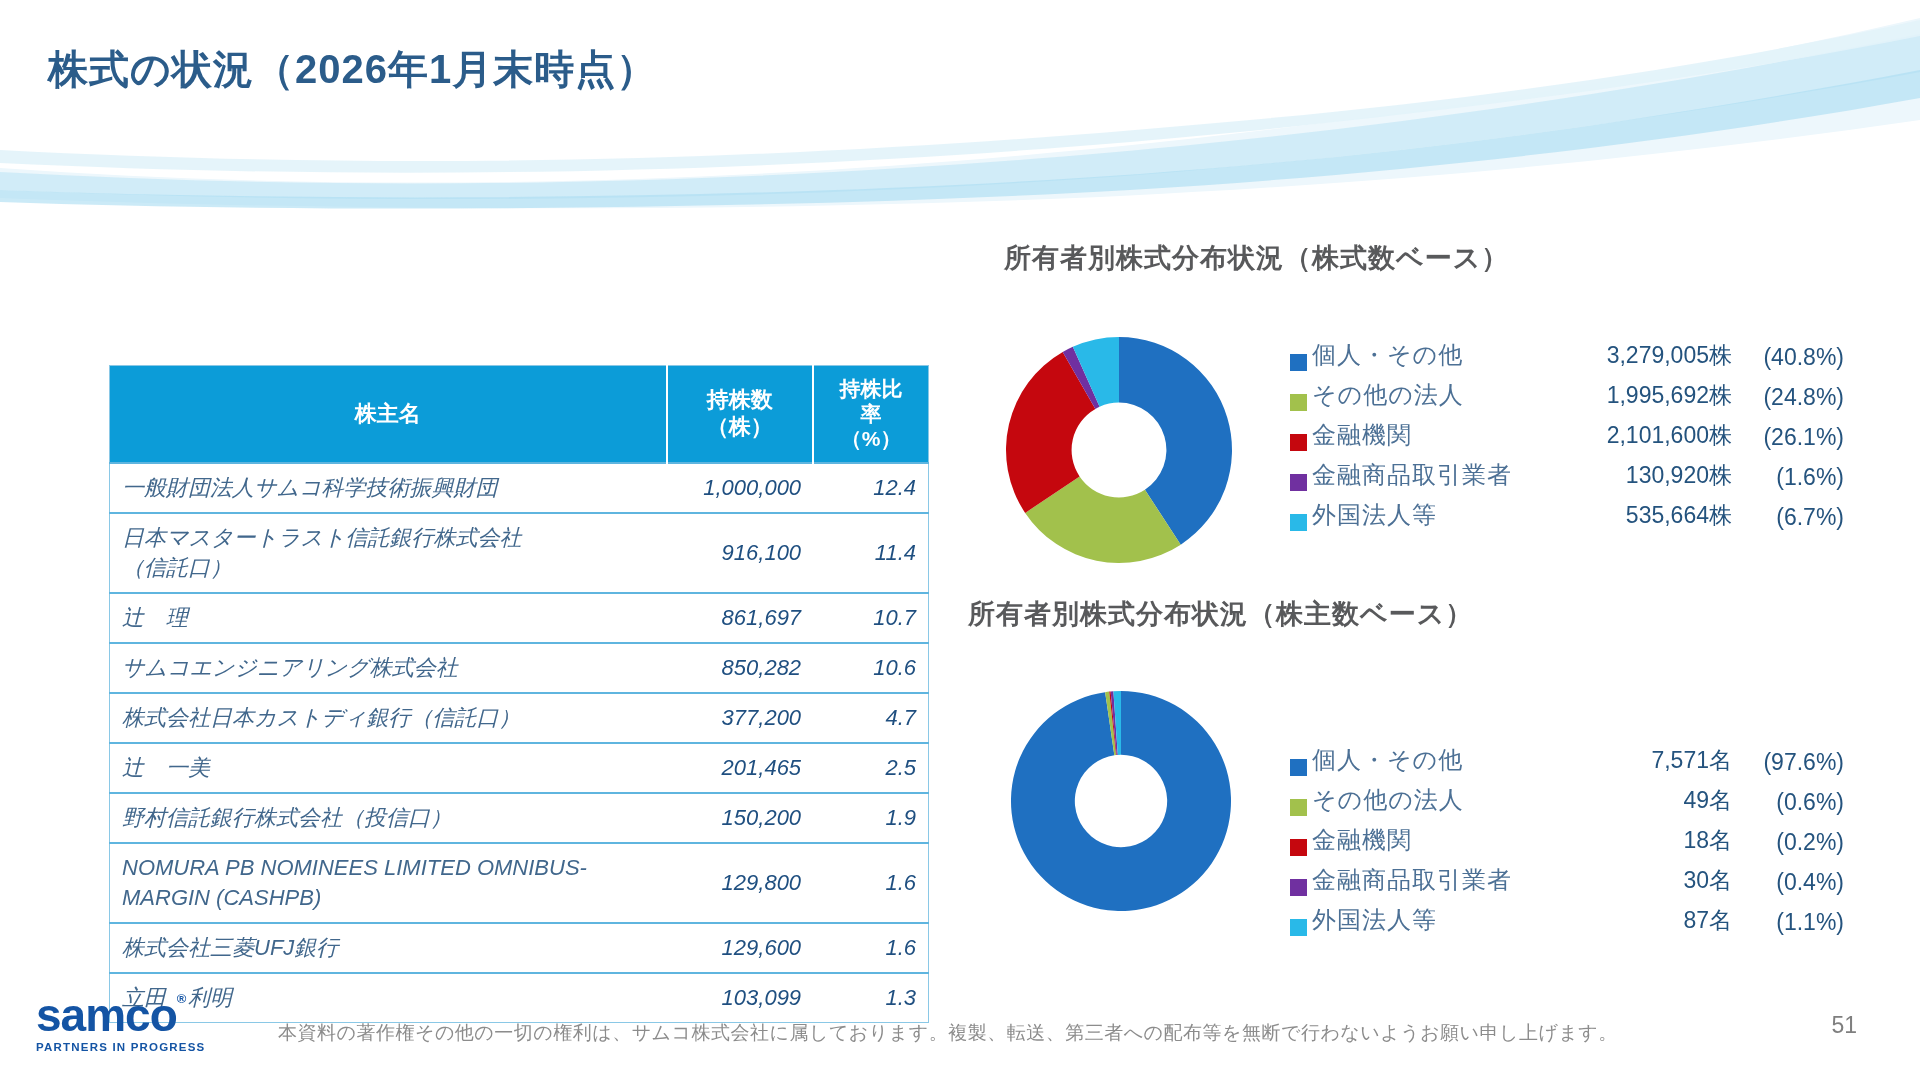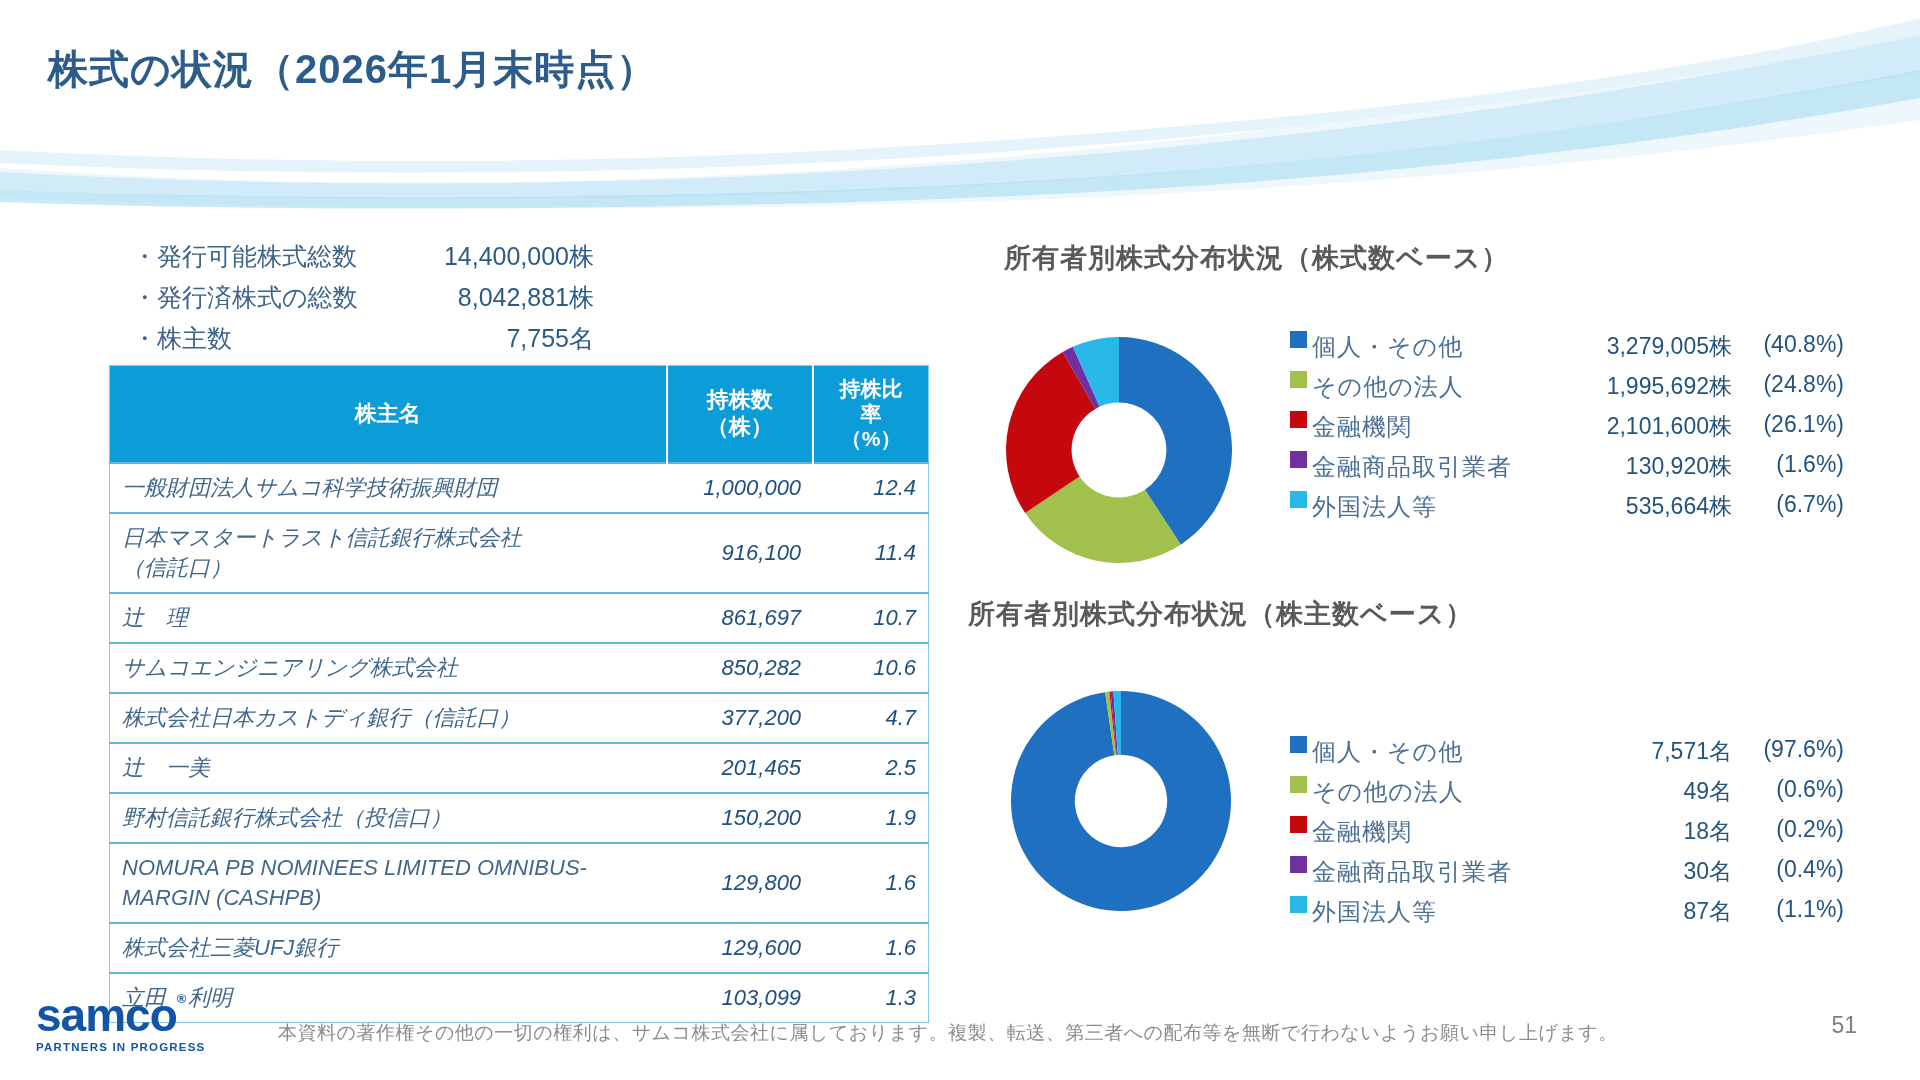"・発行可能株式総数" div.stats { html: <div> <div> <span>・発行可能株式総数</span> <span>14,400,000株</span> </div> <div> <span>・発行済株式の総数</span> <span>8,042,881株</span> </div> <div> <span>・株主数</span> <span>7,755名</span> </div> </div> -> none }
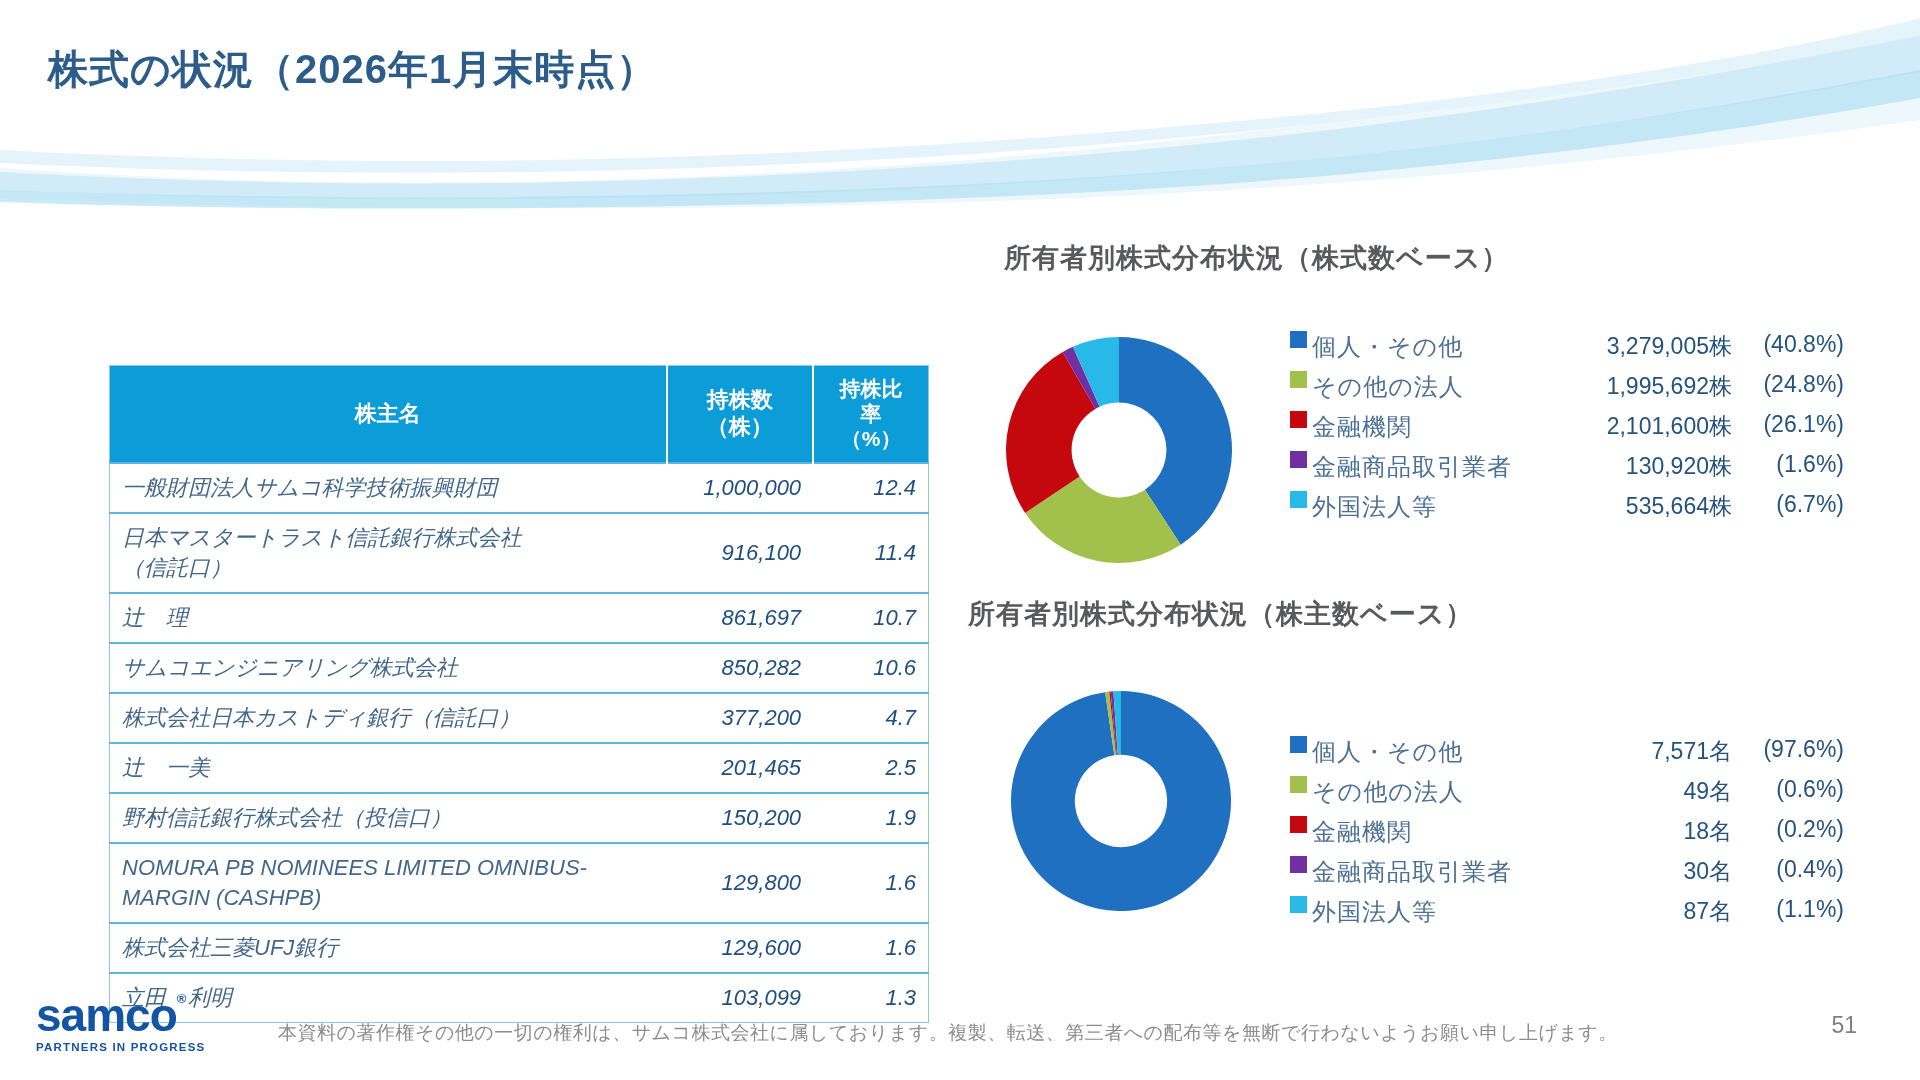"個人・その他" .legend-row { align-items: flex-start -> flex-end }
